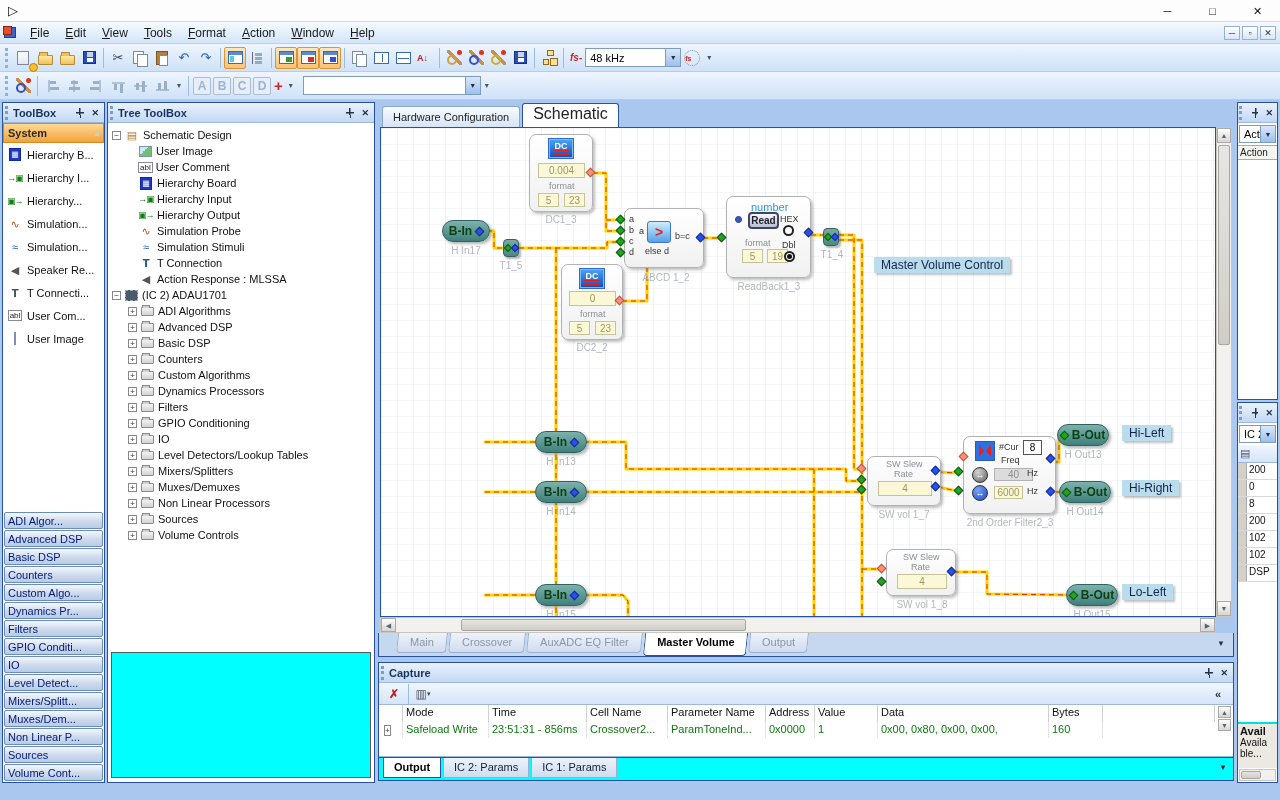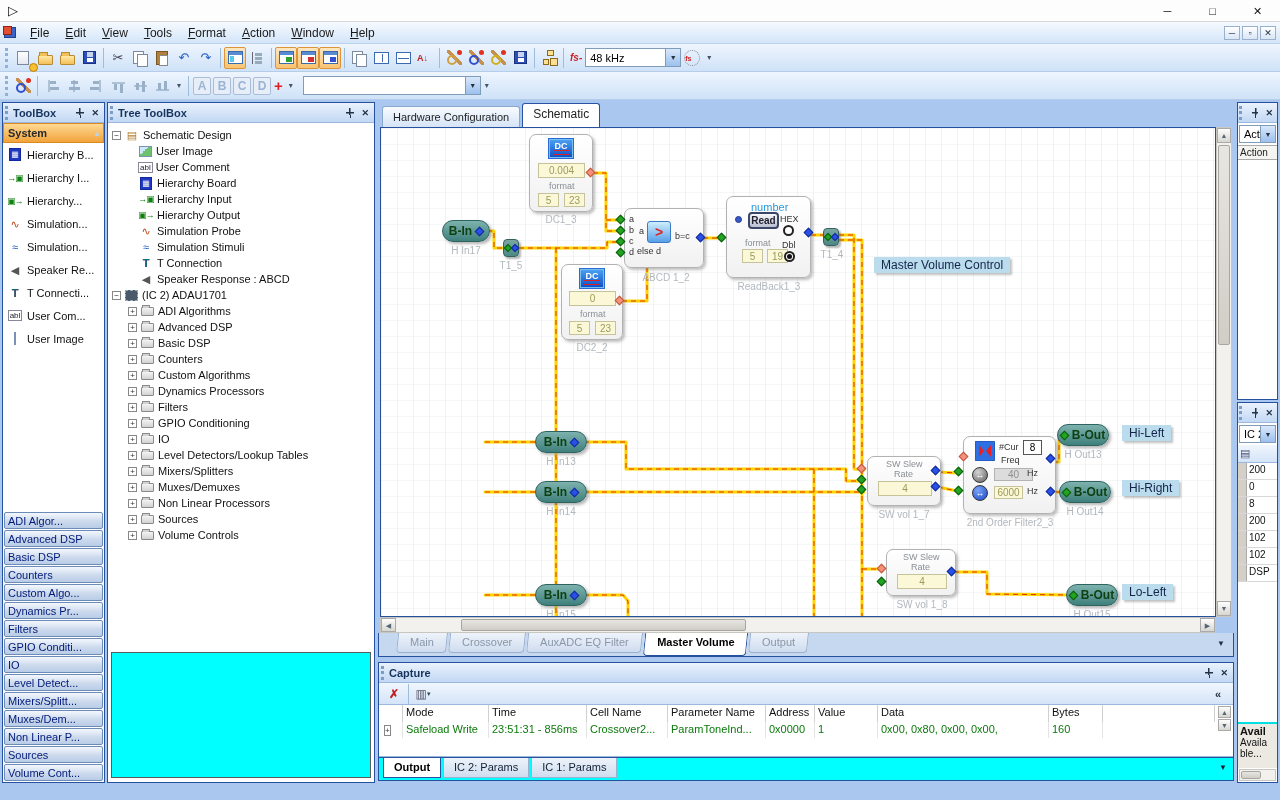"Schematic" .stab.active { font-size: 12px -> 16px }
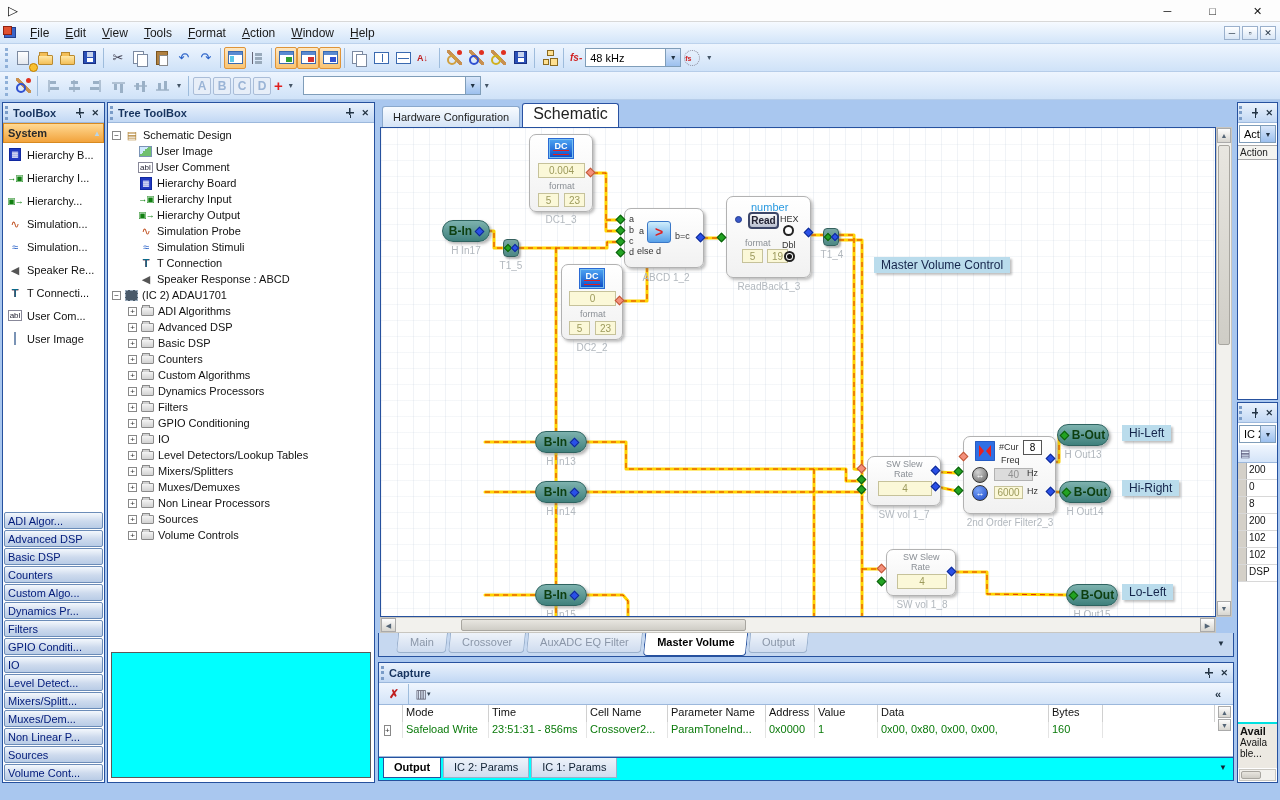"else d" span.lblg { left: 256px -> 264px }
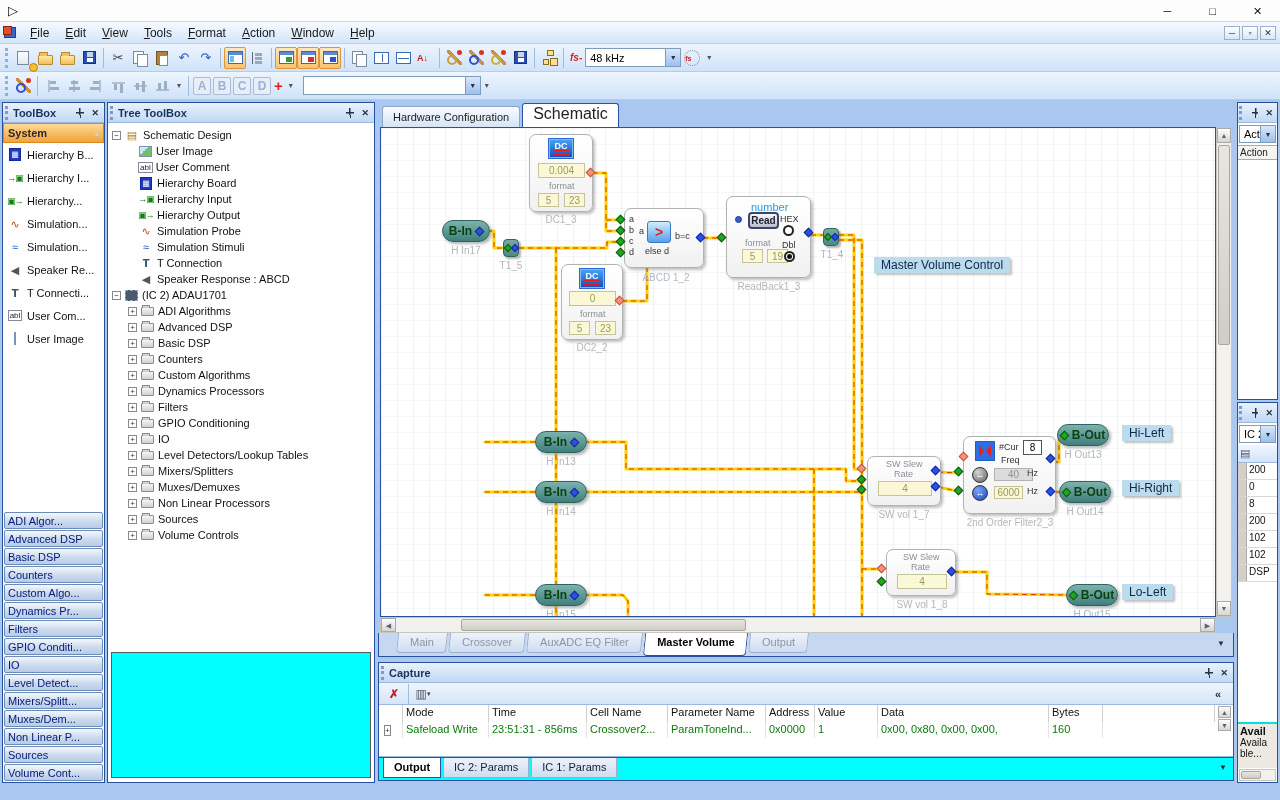"Speaker Response : ABCD" span { text: Speaker Response : ABCD -> Action Response : MLSSA }
